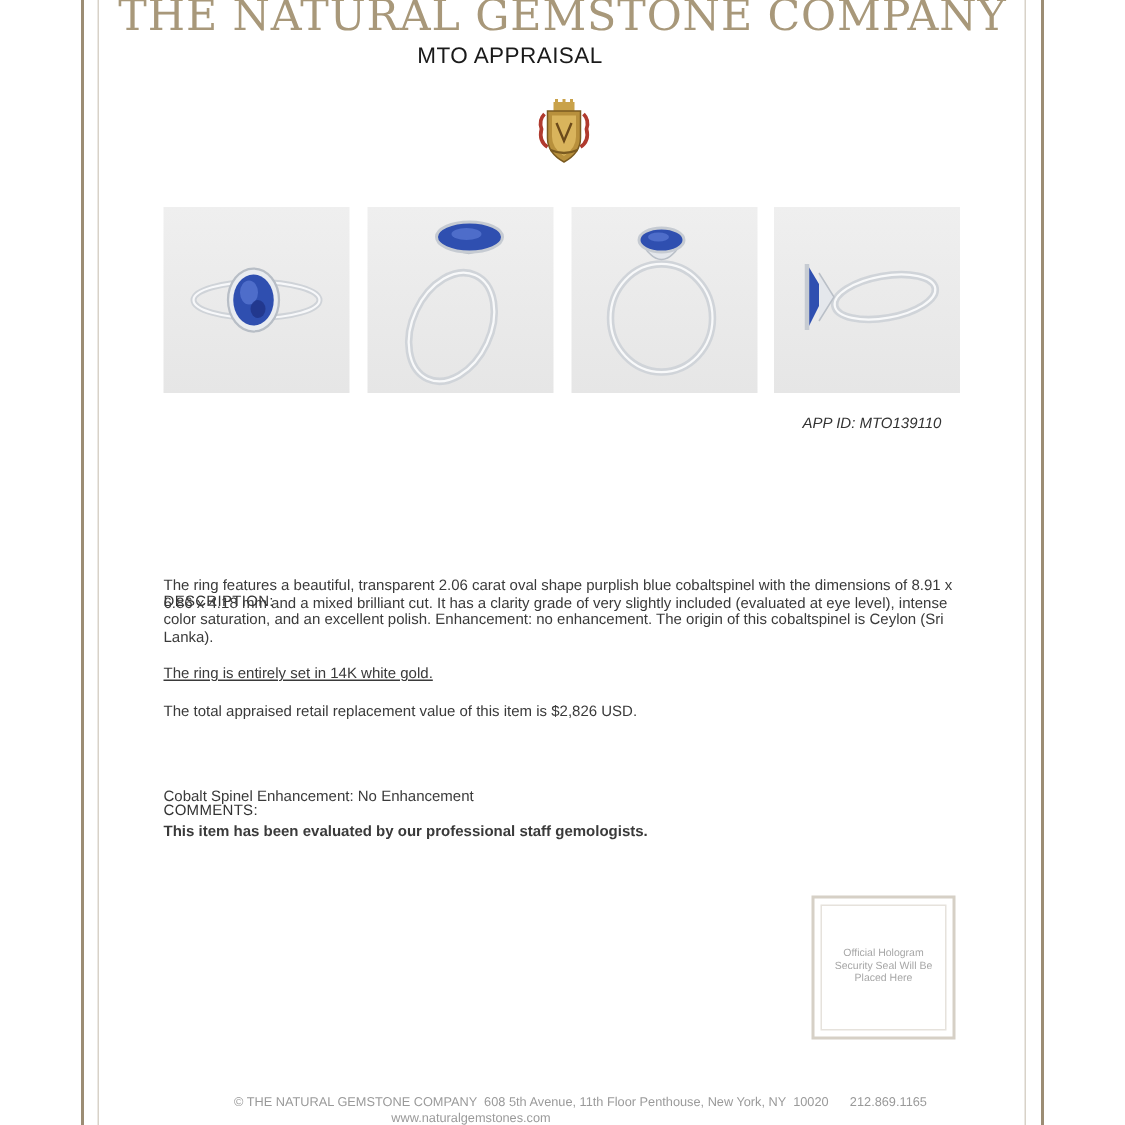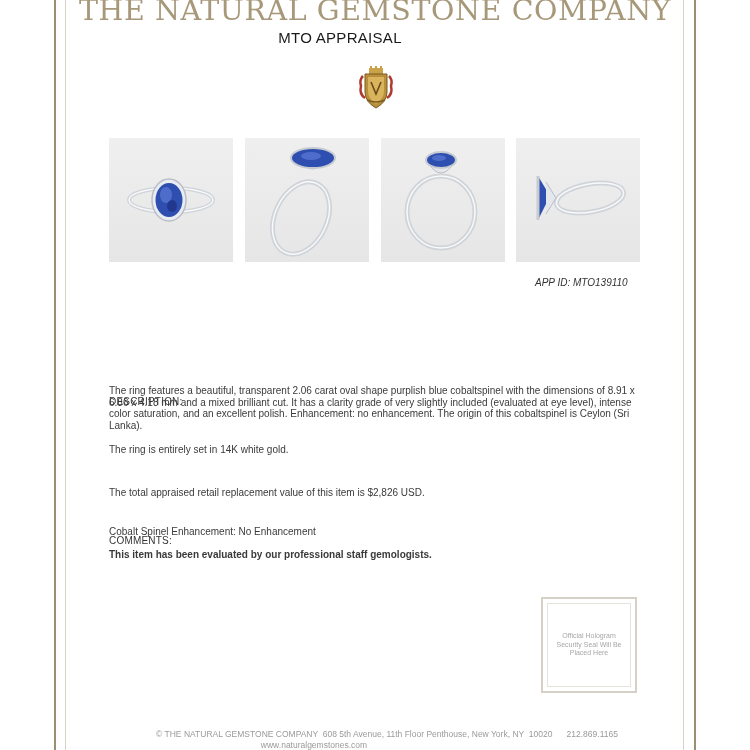"The ring is entirely set" div.para { text-decoration: none -> underline }
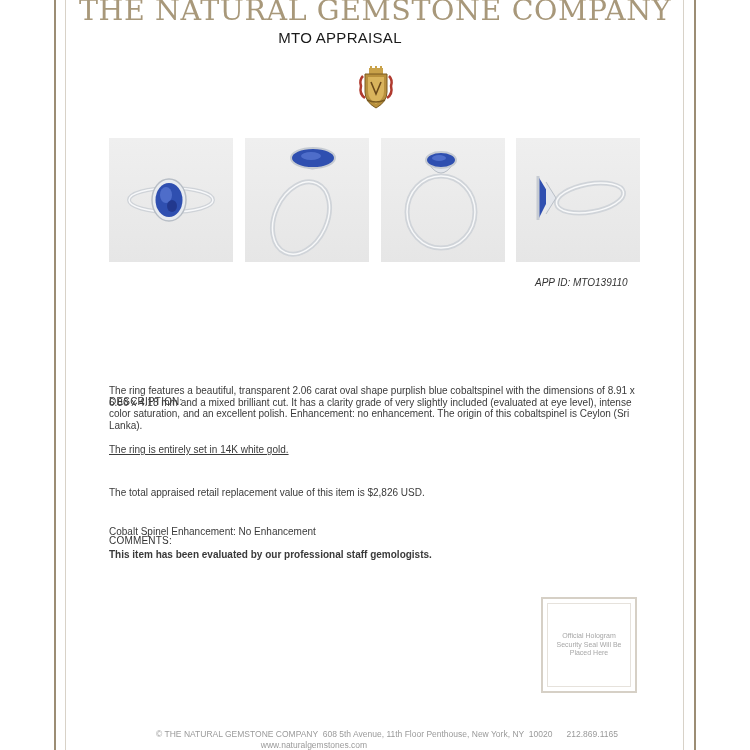"The total appraised retail replacement" div.para { top: 487px -> 469px }
